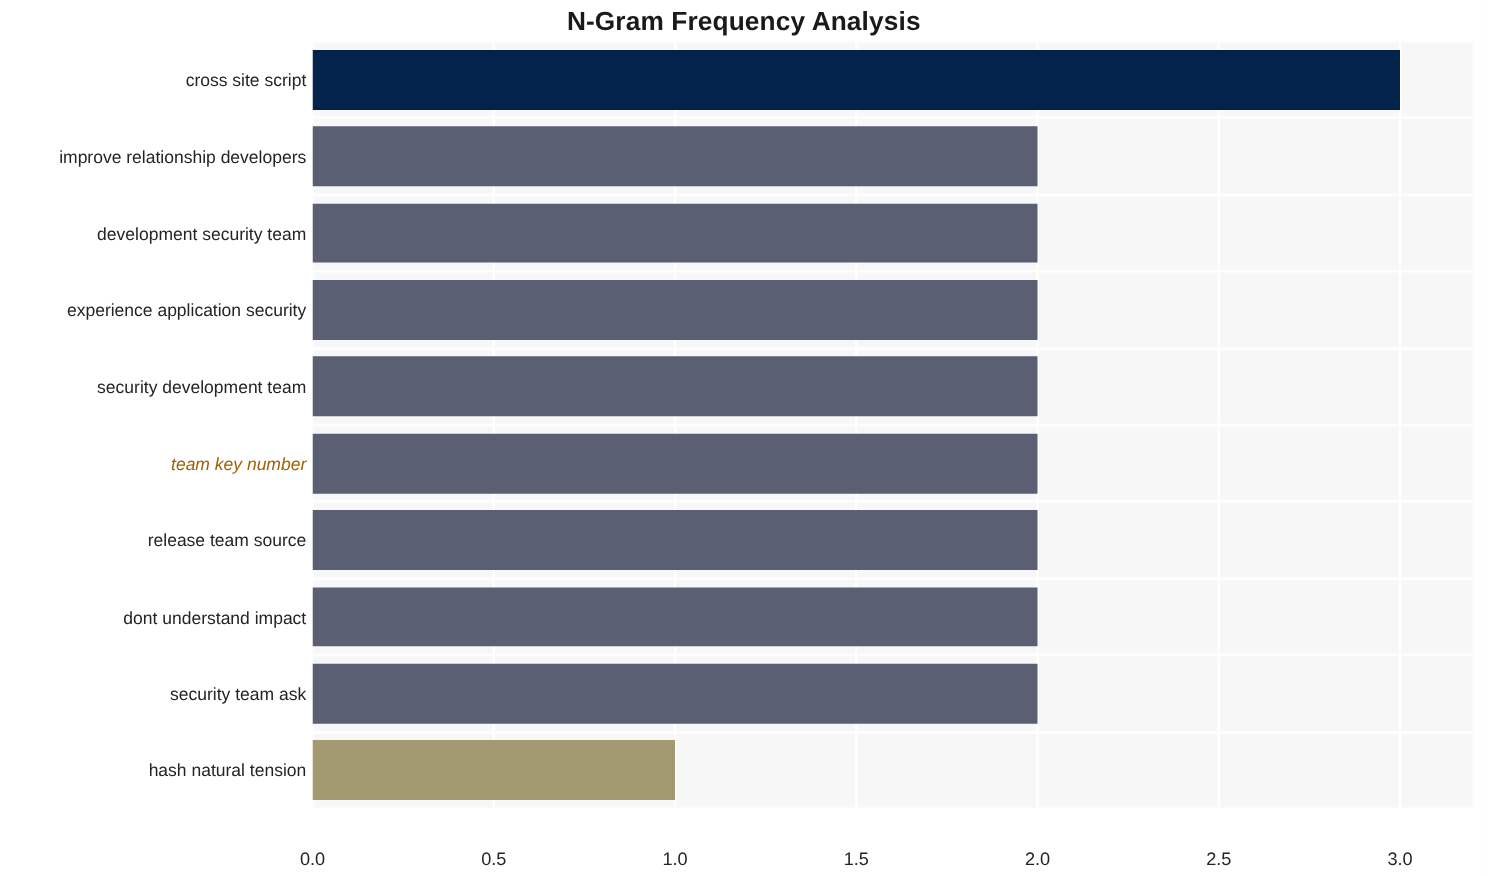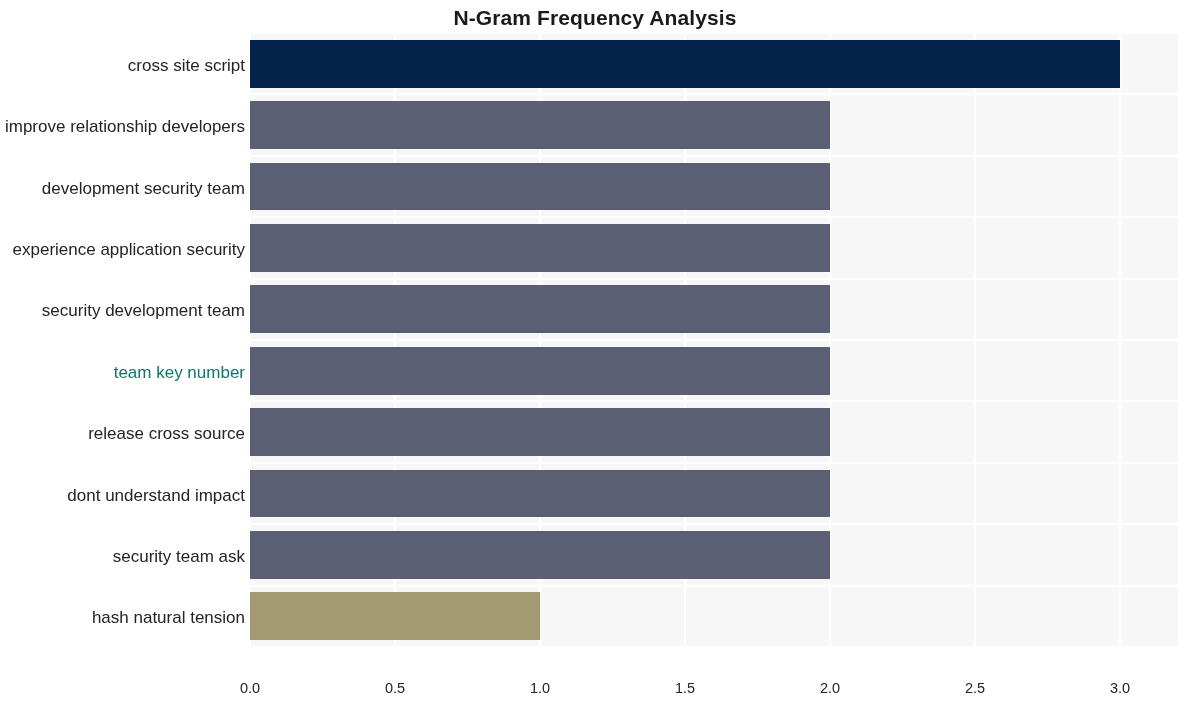"cross site script" .ytick { font-size: 17px -> 14px }
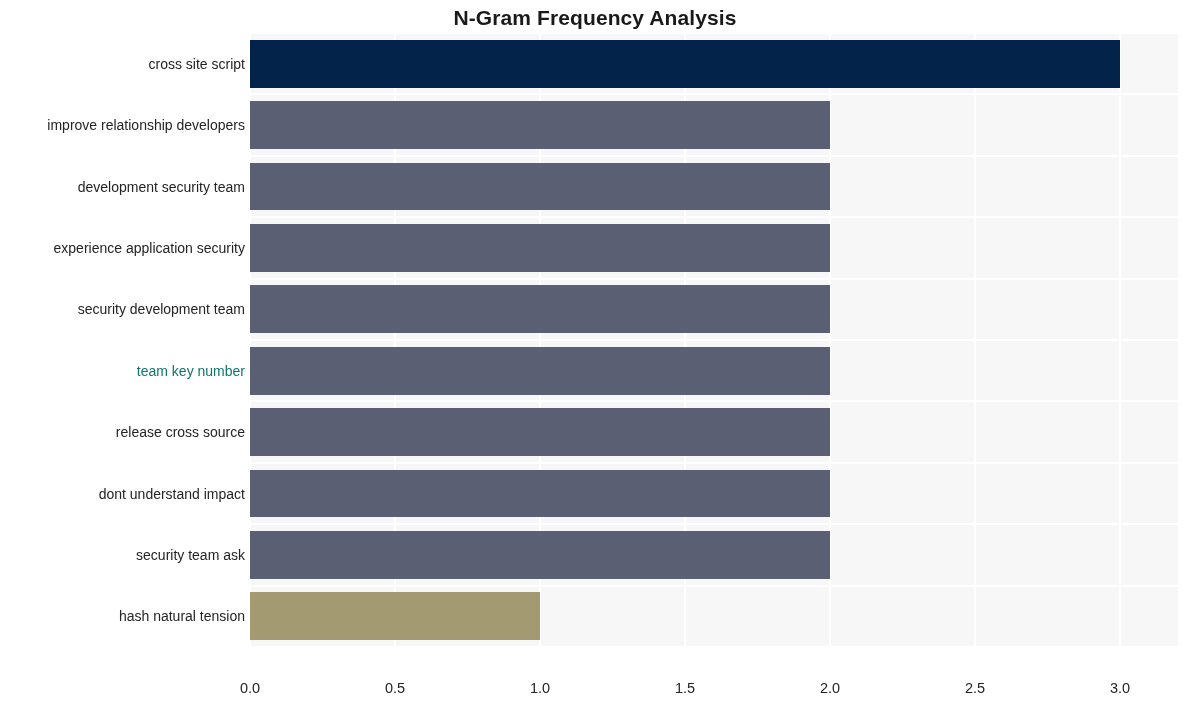"team key number" div.ytick { color: #0f766e -> #a16207; font-style: none -> italic }
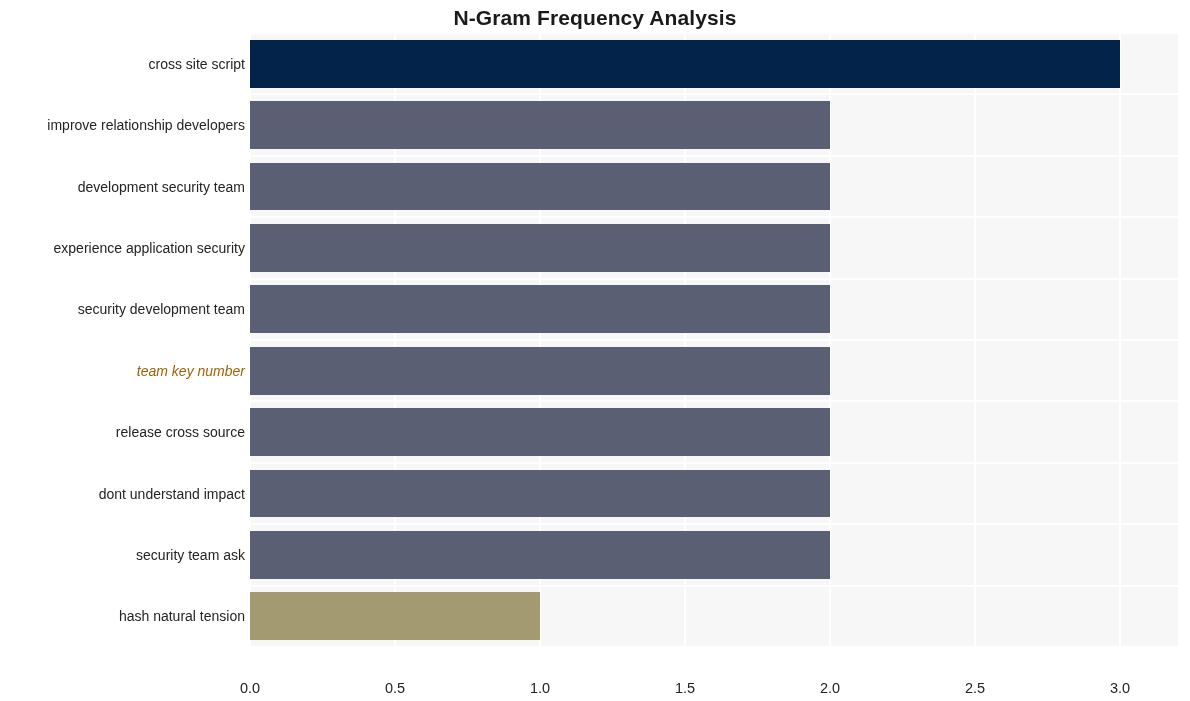"release cross source" div.ytick { text: cross -> team }
